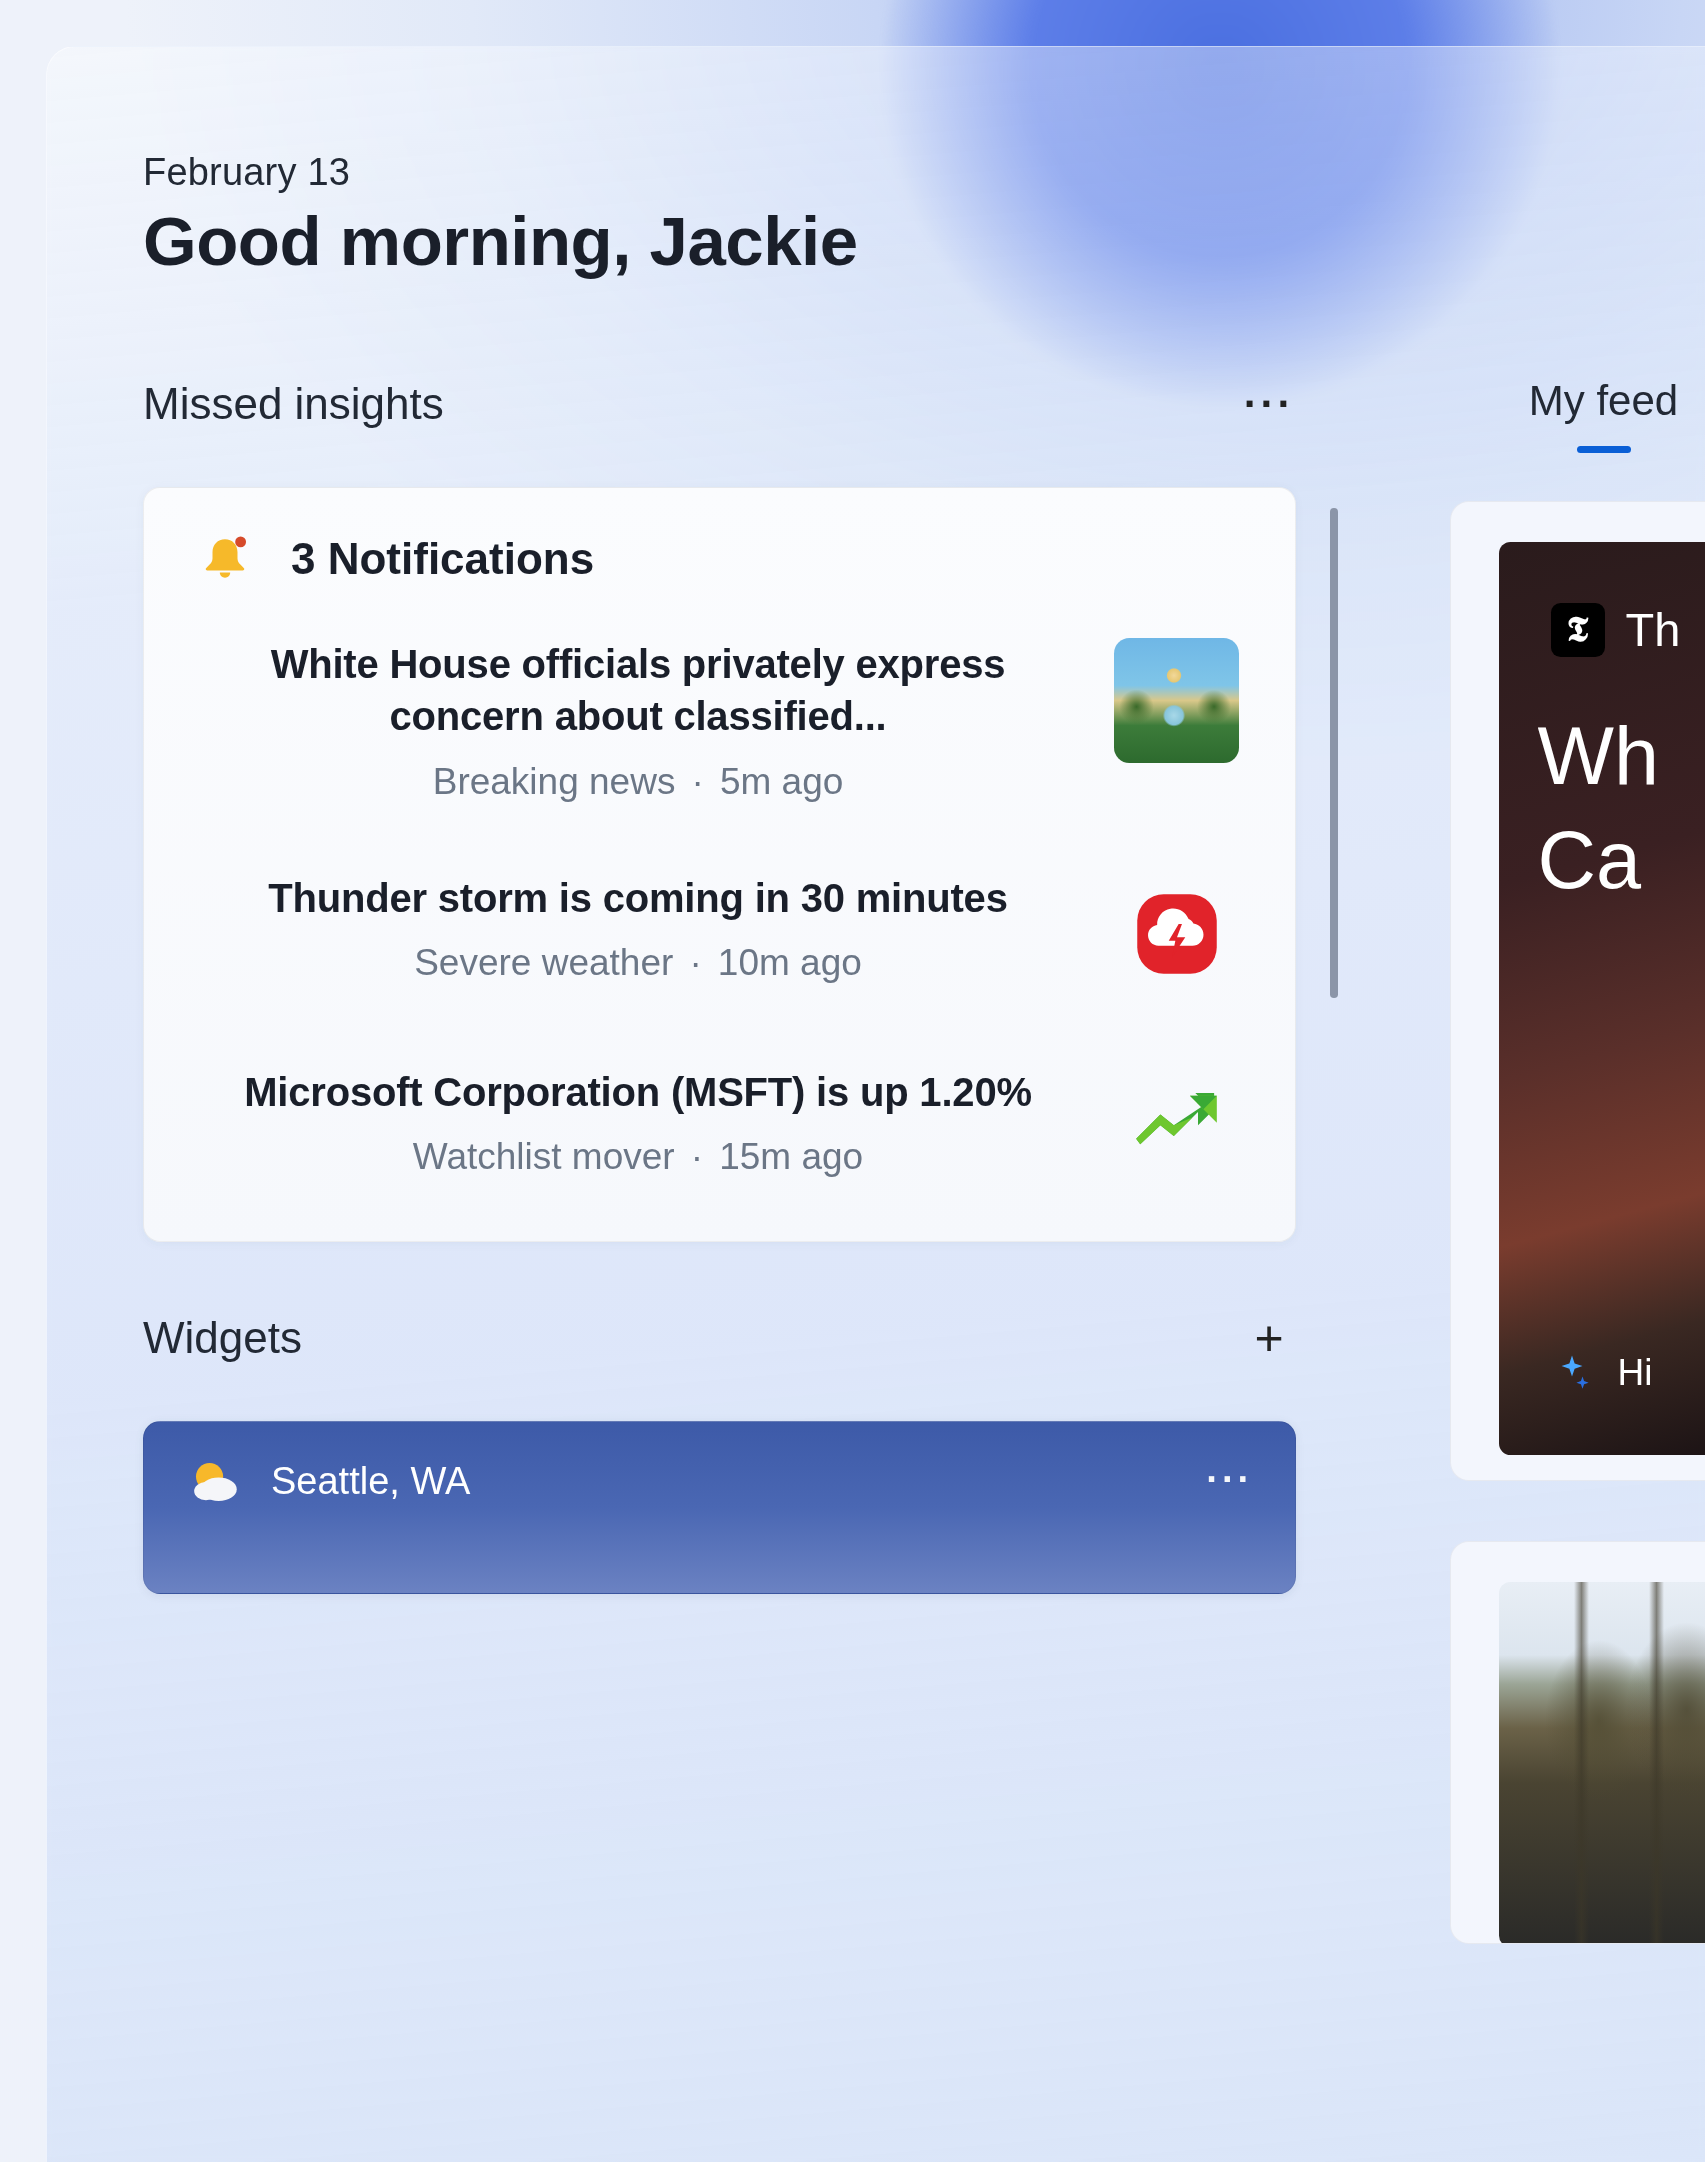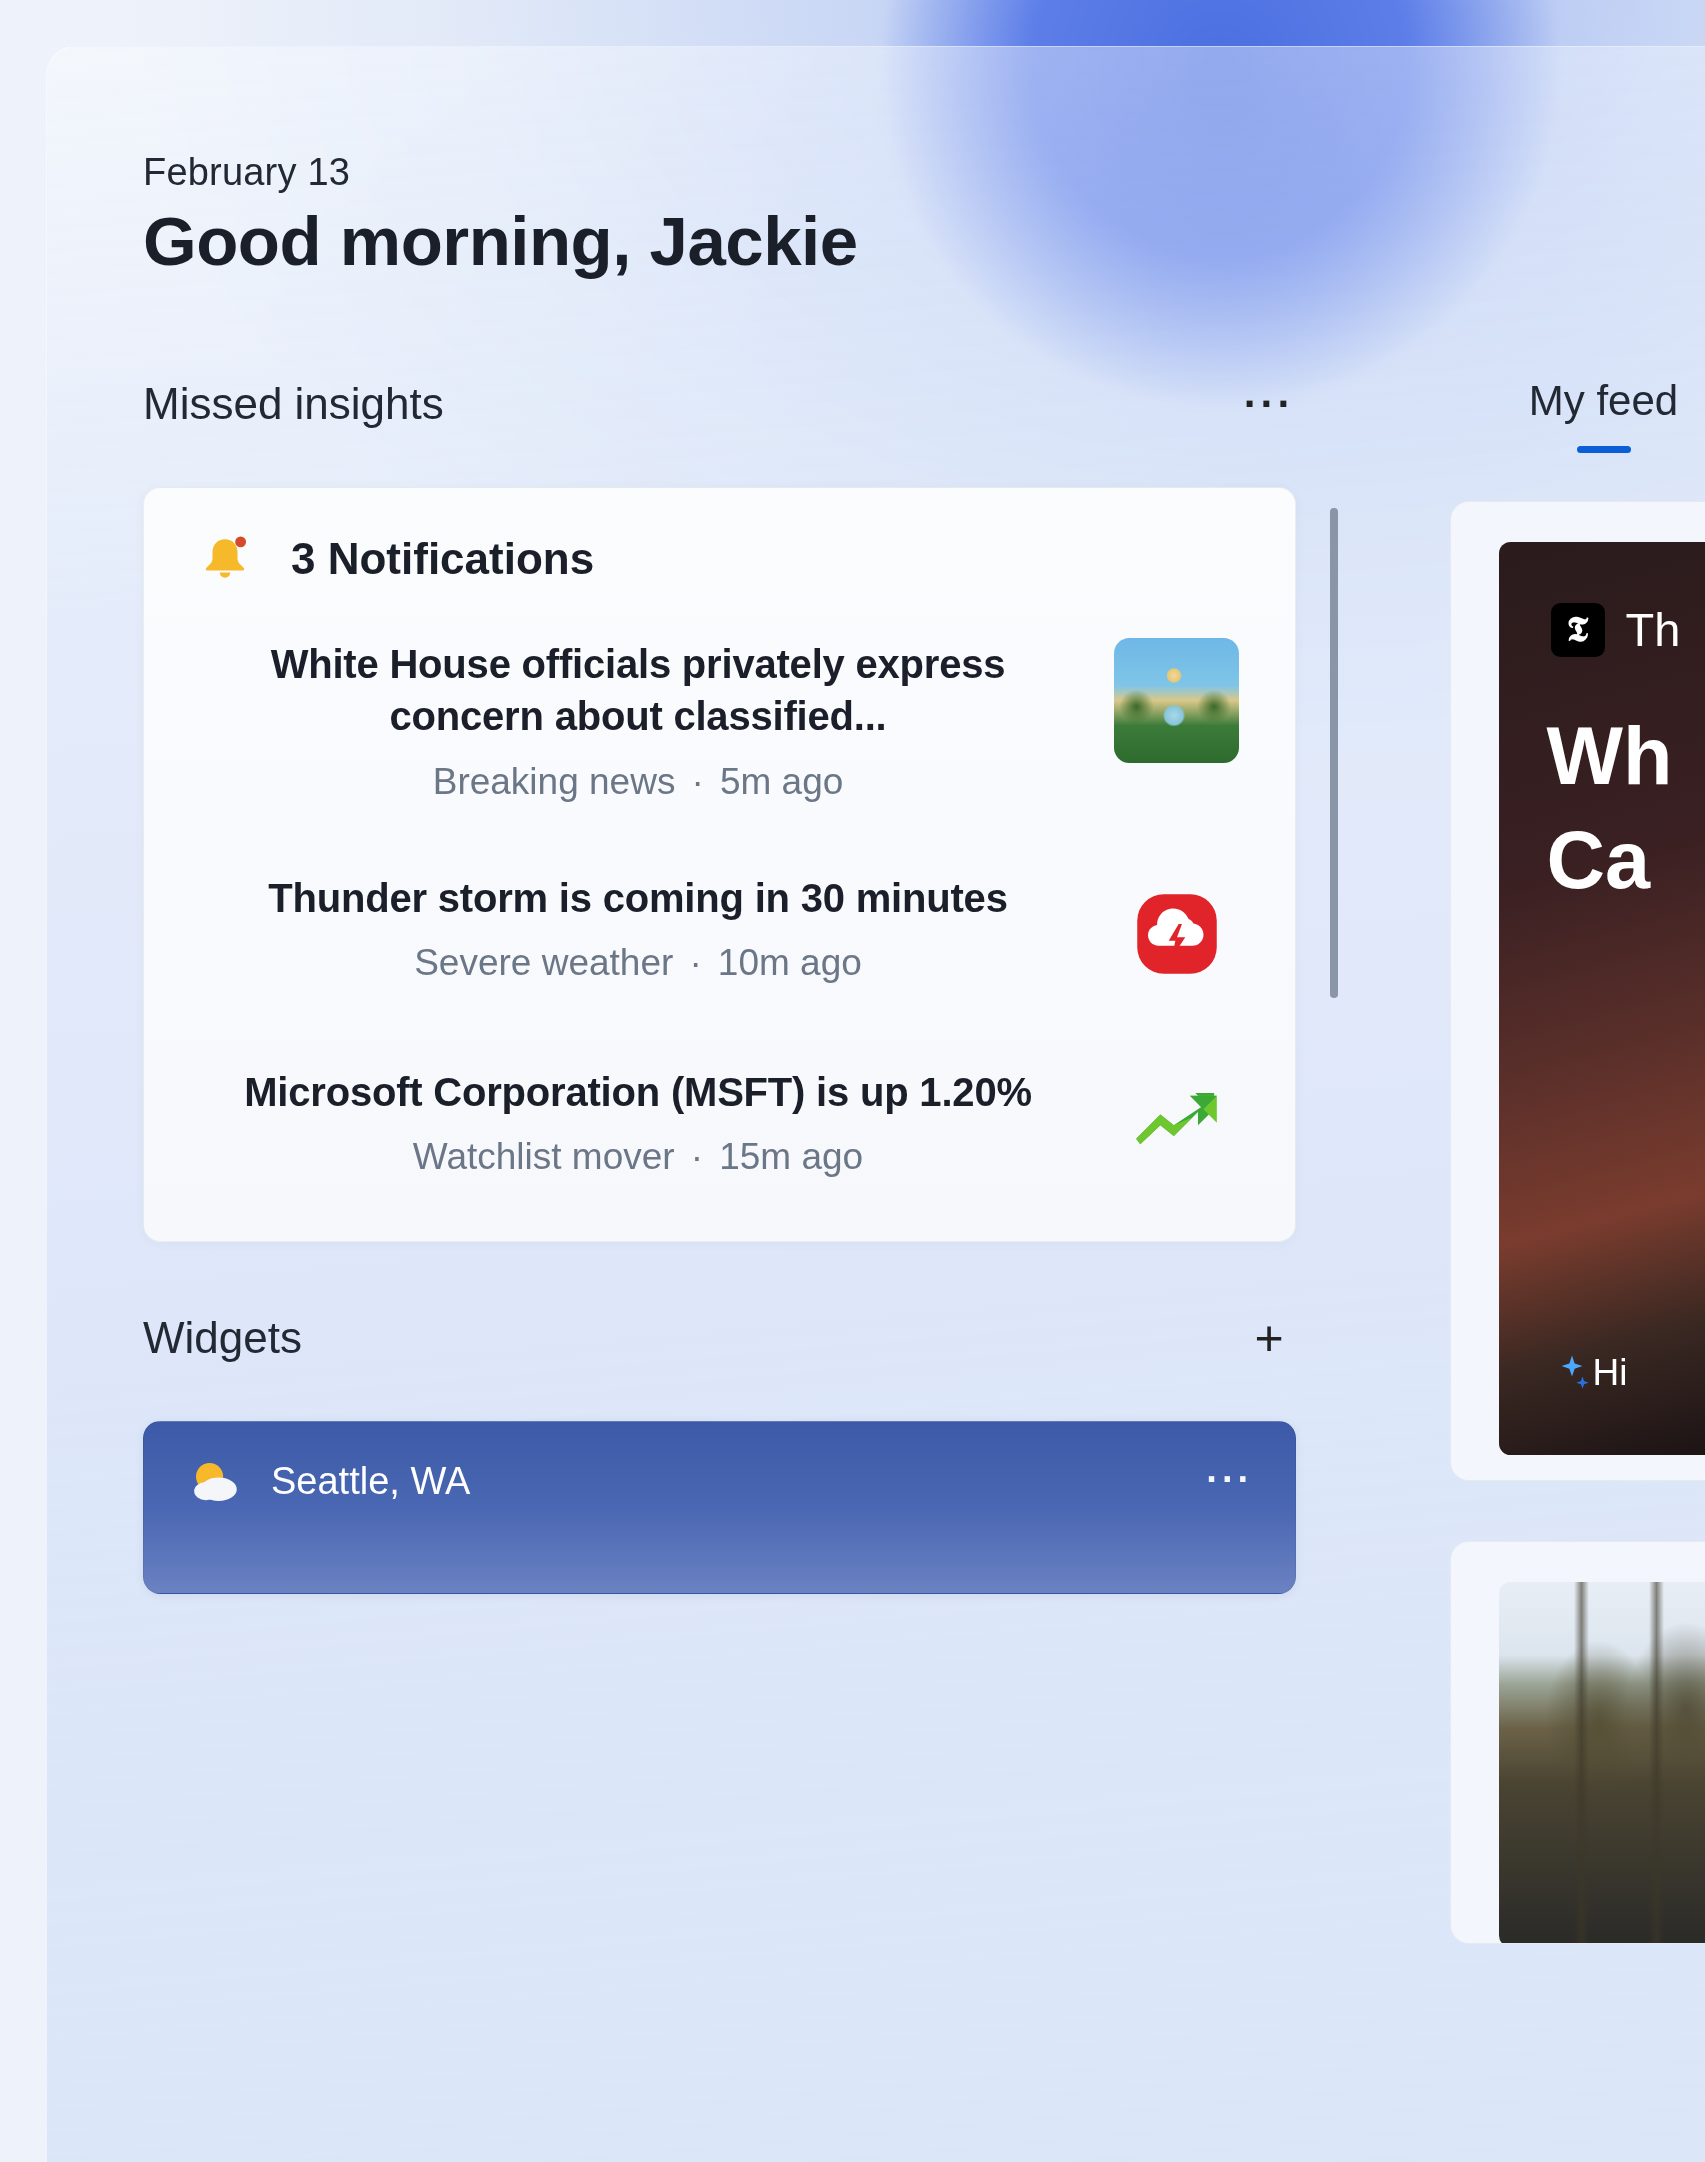"Wh" .feed-headline { font-weight: 700 -> 400; left: 48px -> 39px }
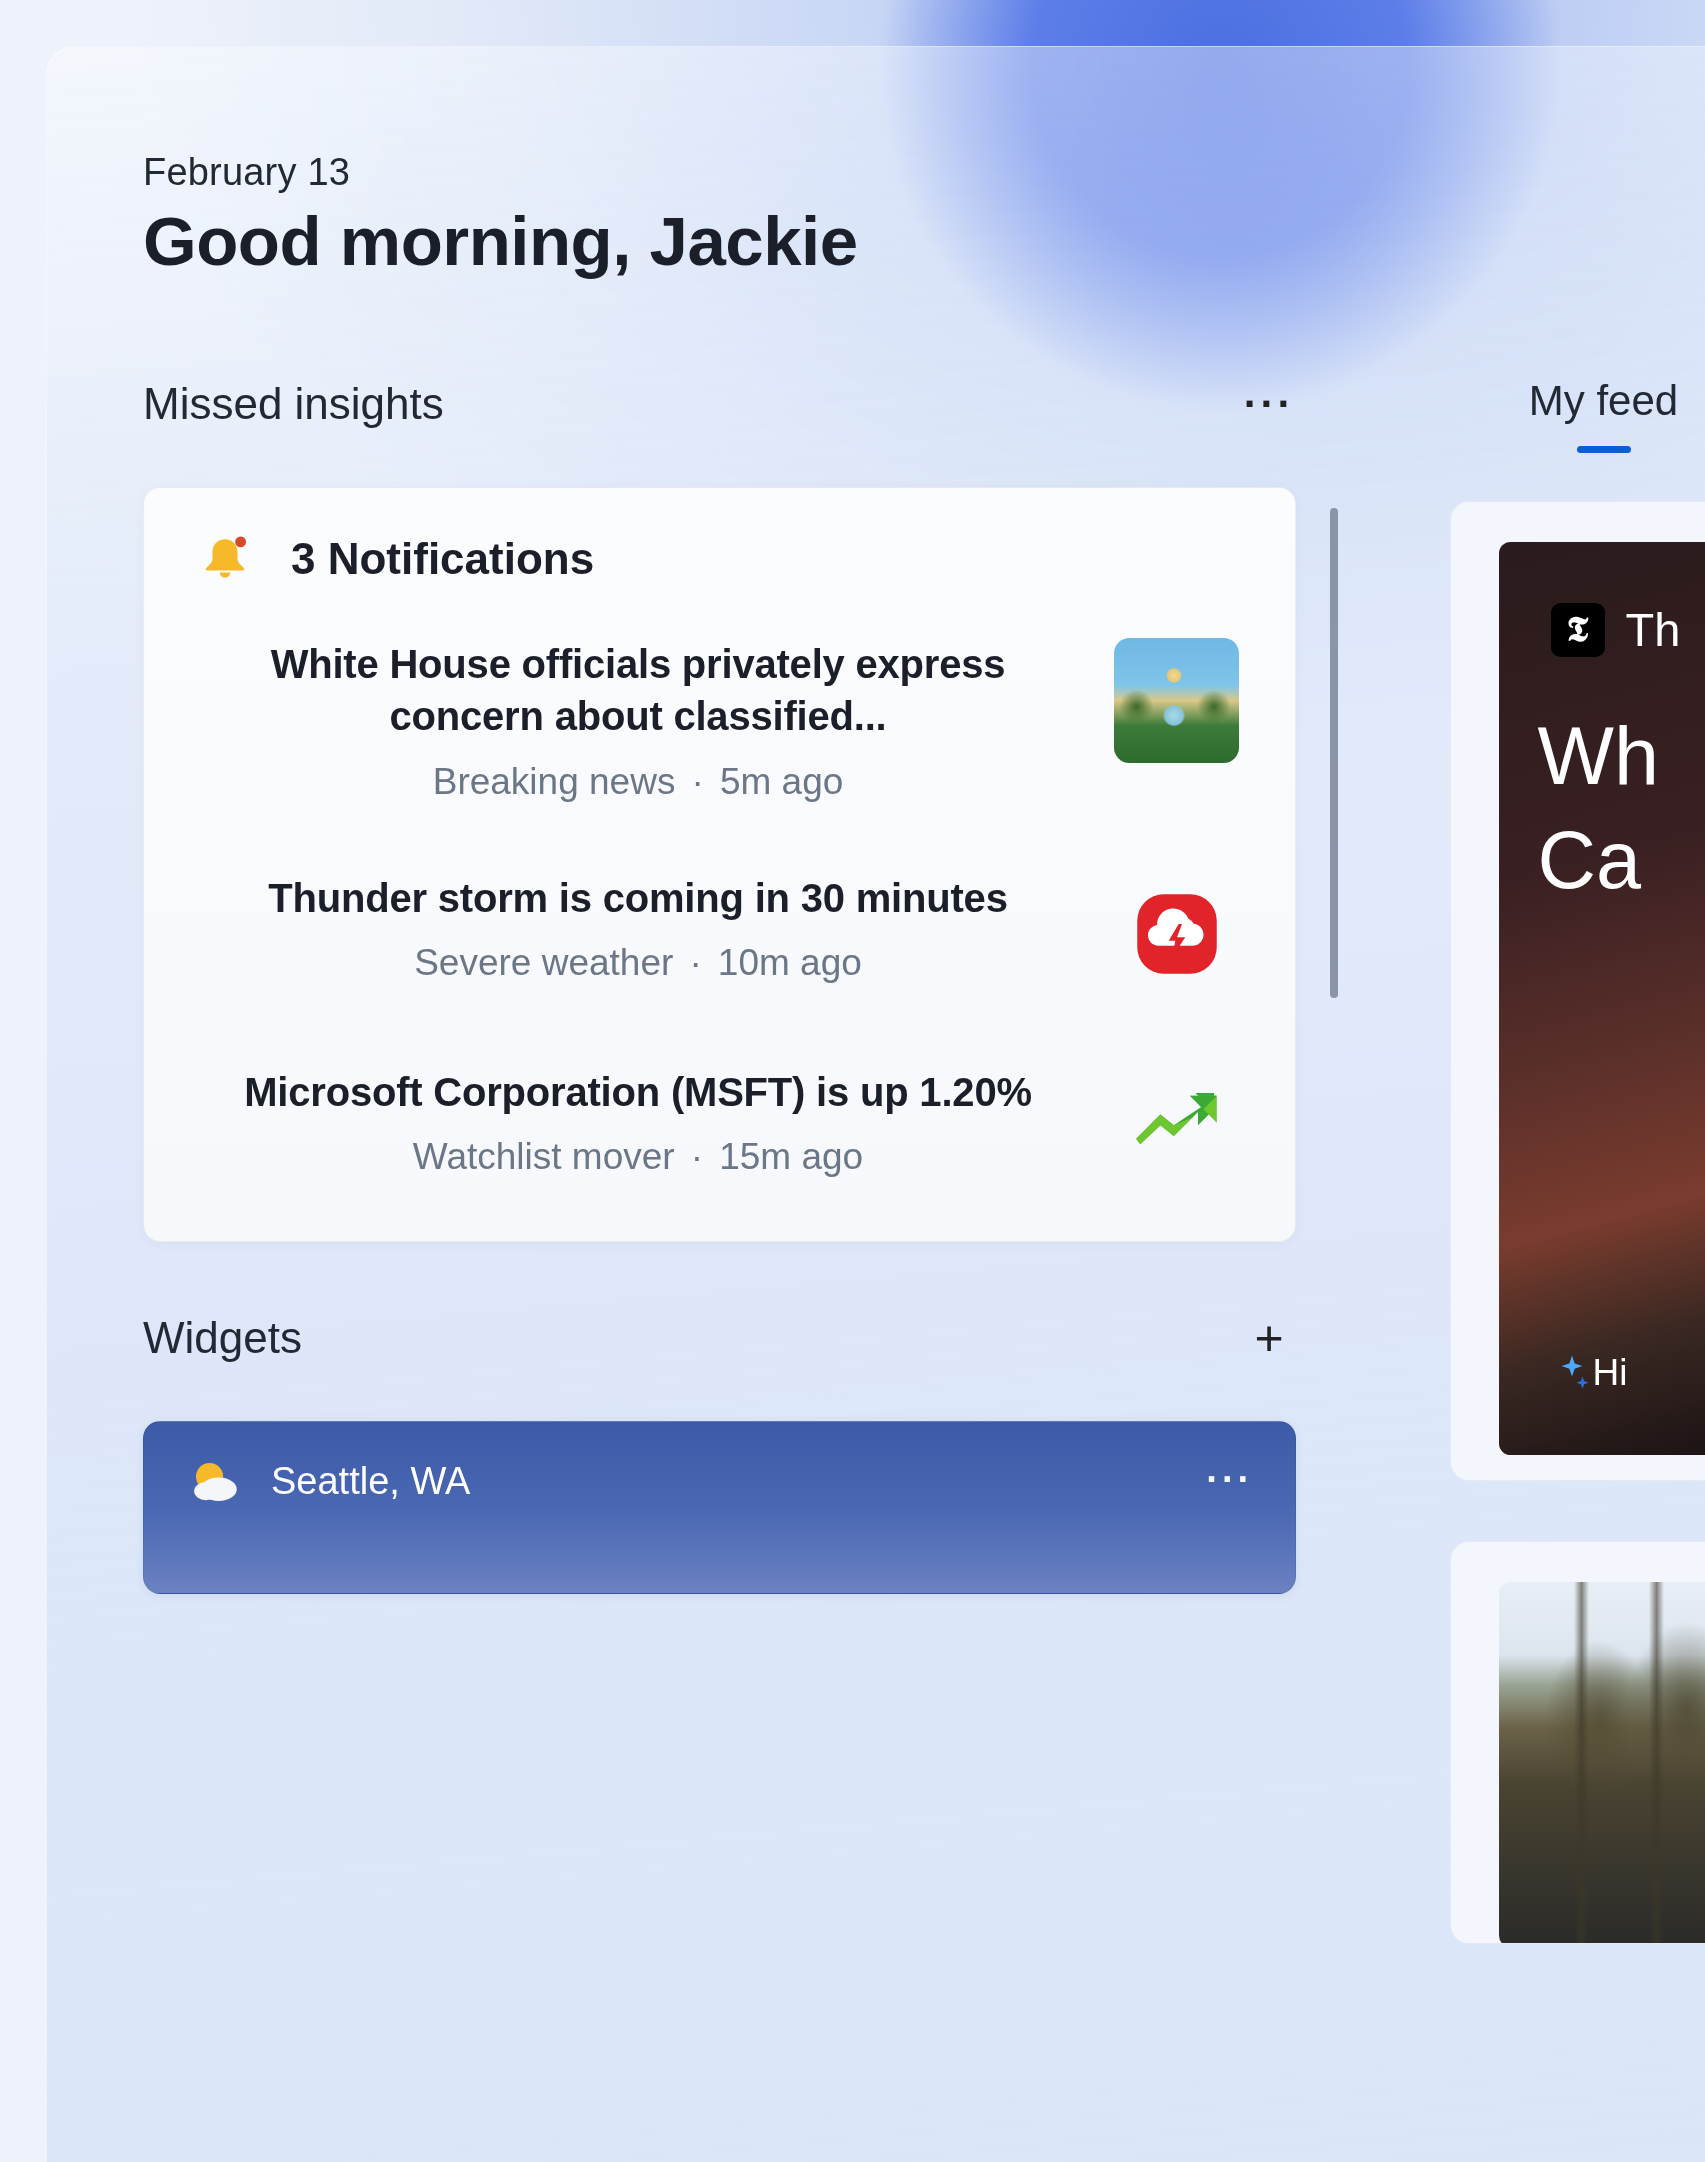"Hi" .feed-bottom { gap: none -> 25px }
